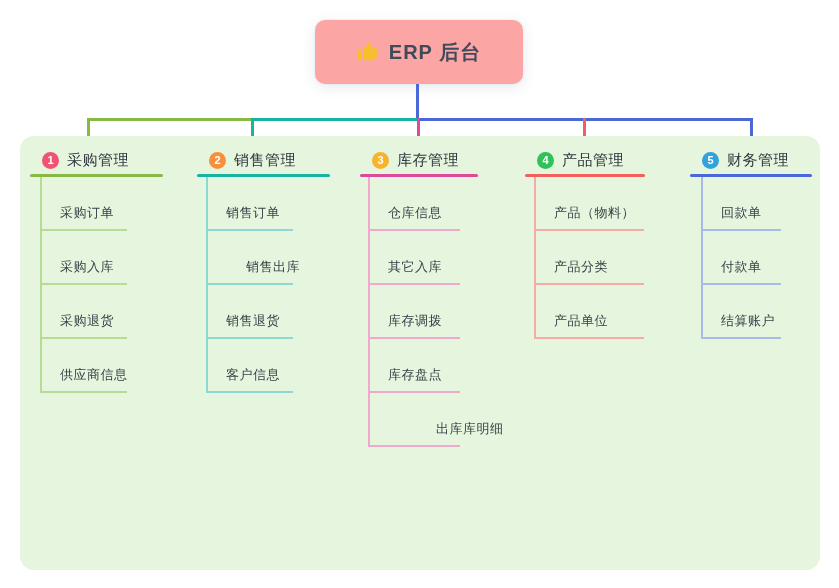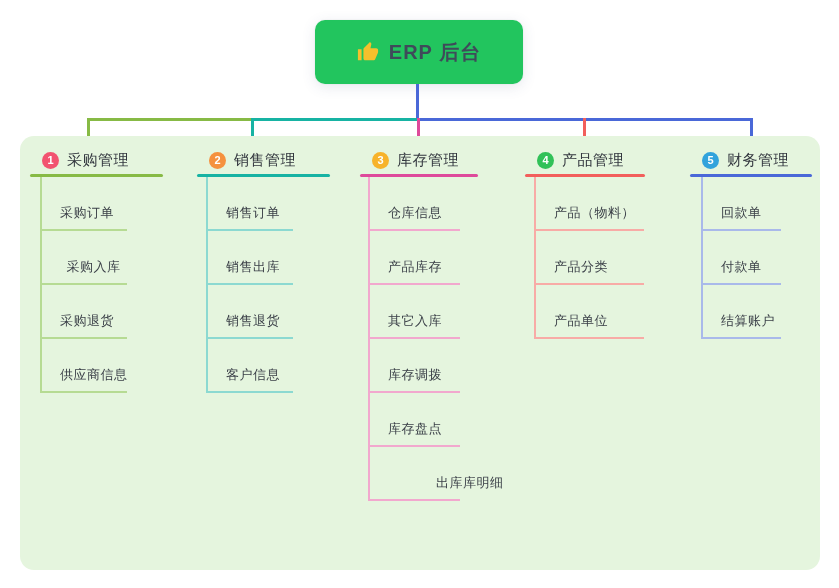"ERP 后台" .root-card { background: #22c55e -> #fca5a5 }
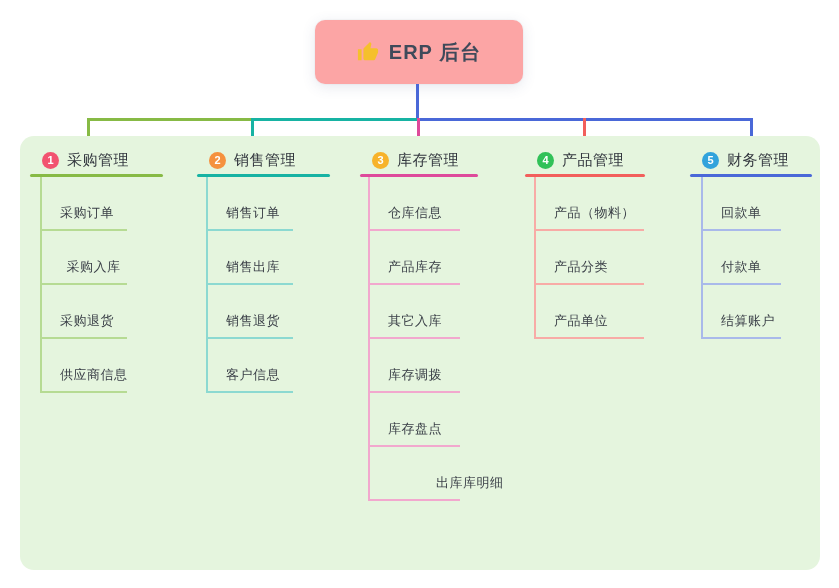"采购入库" div.child-row { justify-content: center -> none }
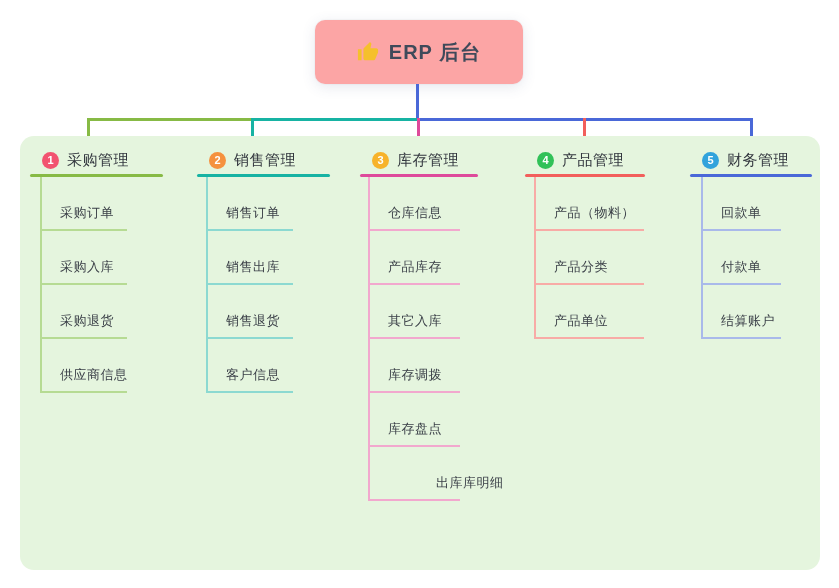"销售出库" div.child-row { padding-left: none -> 20px }
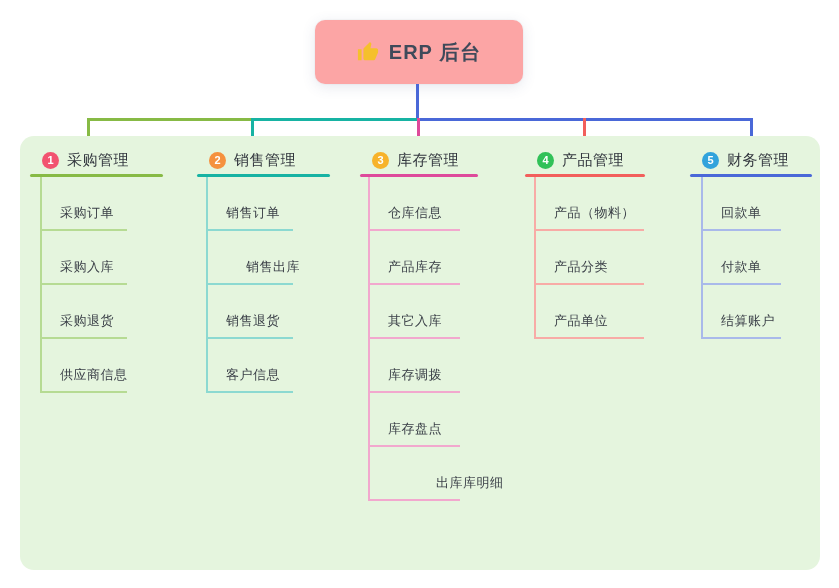"产品库存" div.child-row { html: <div> <span>产品库存</span> </div> -> none }
